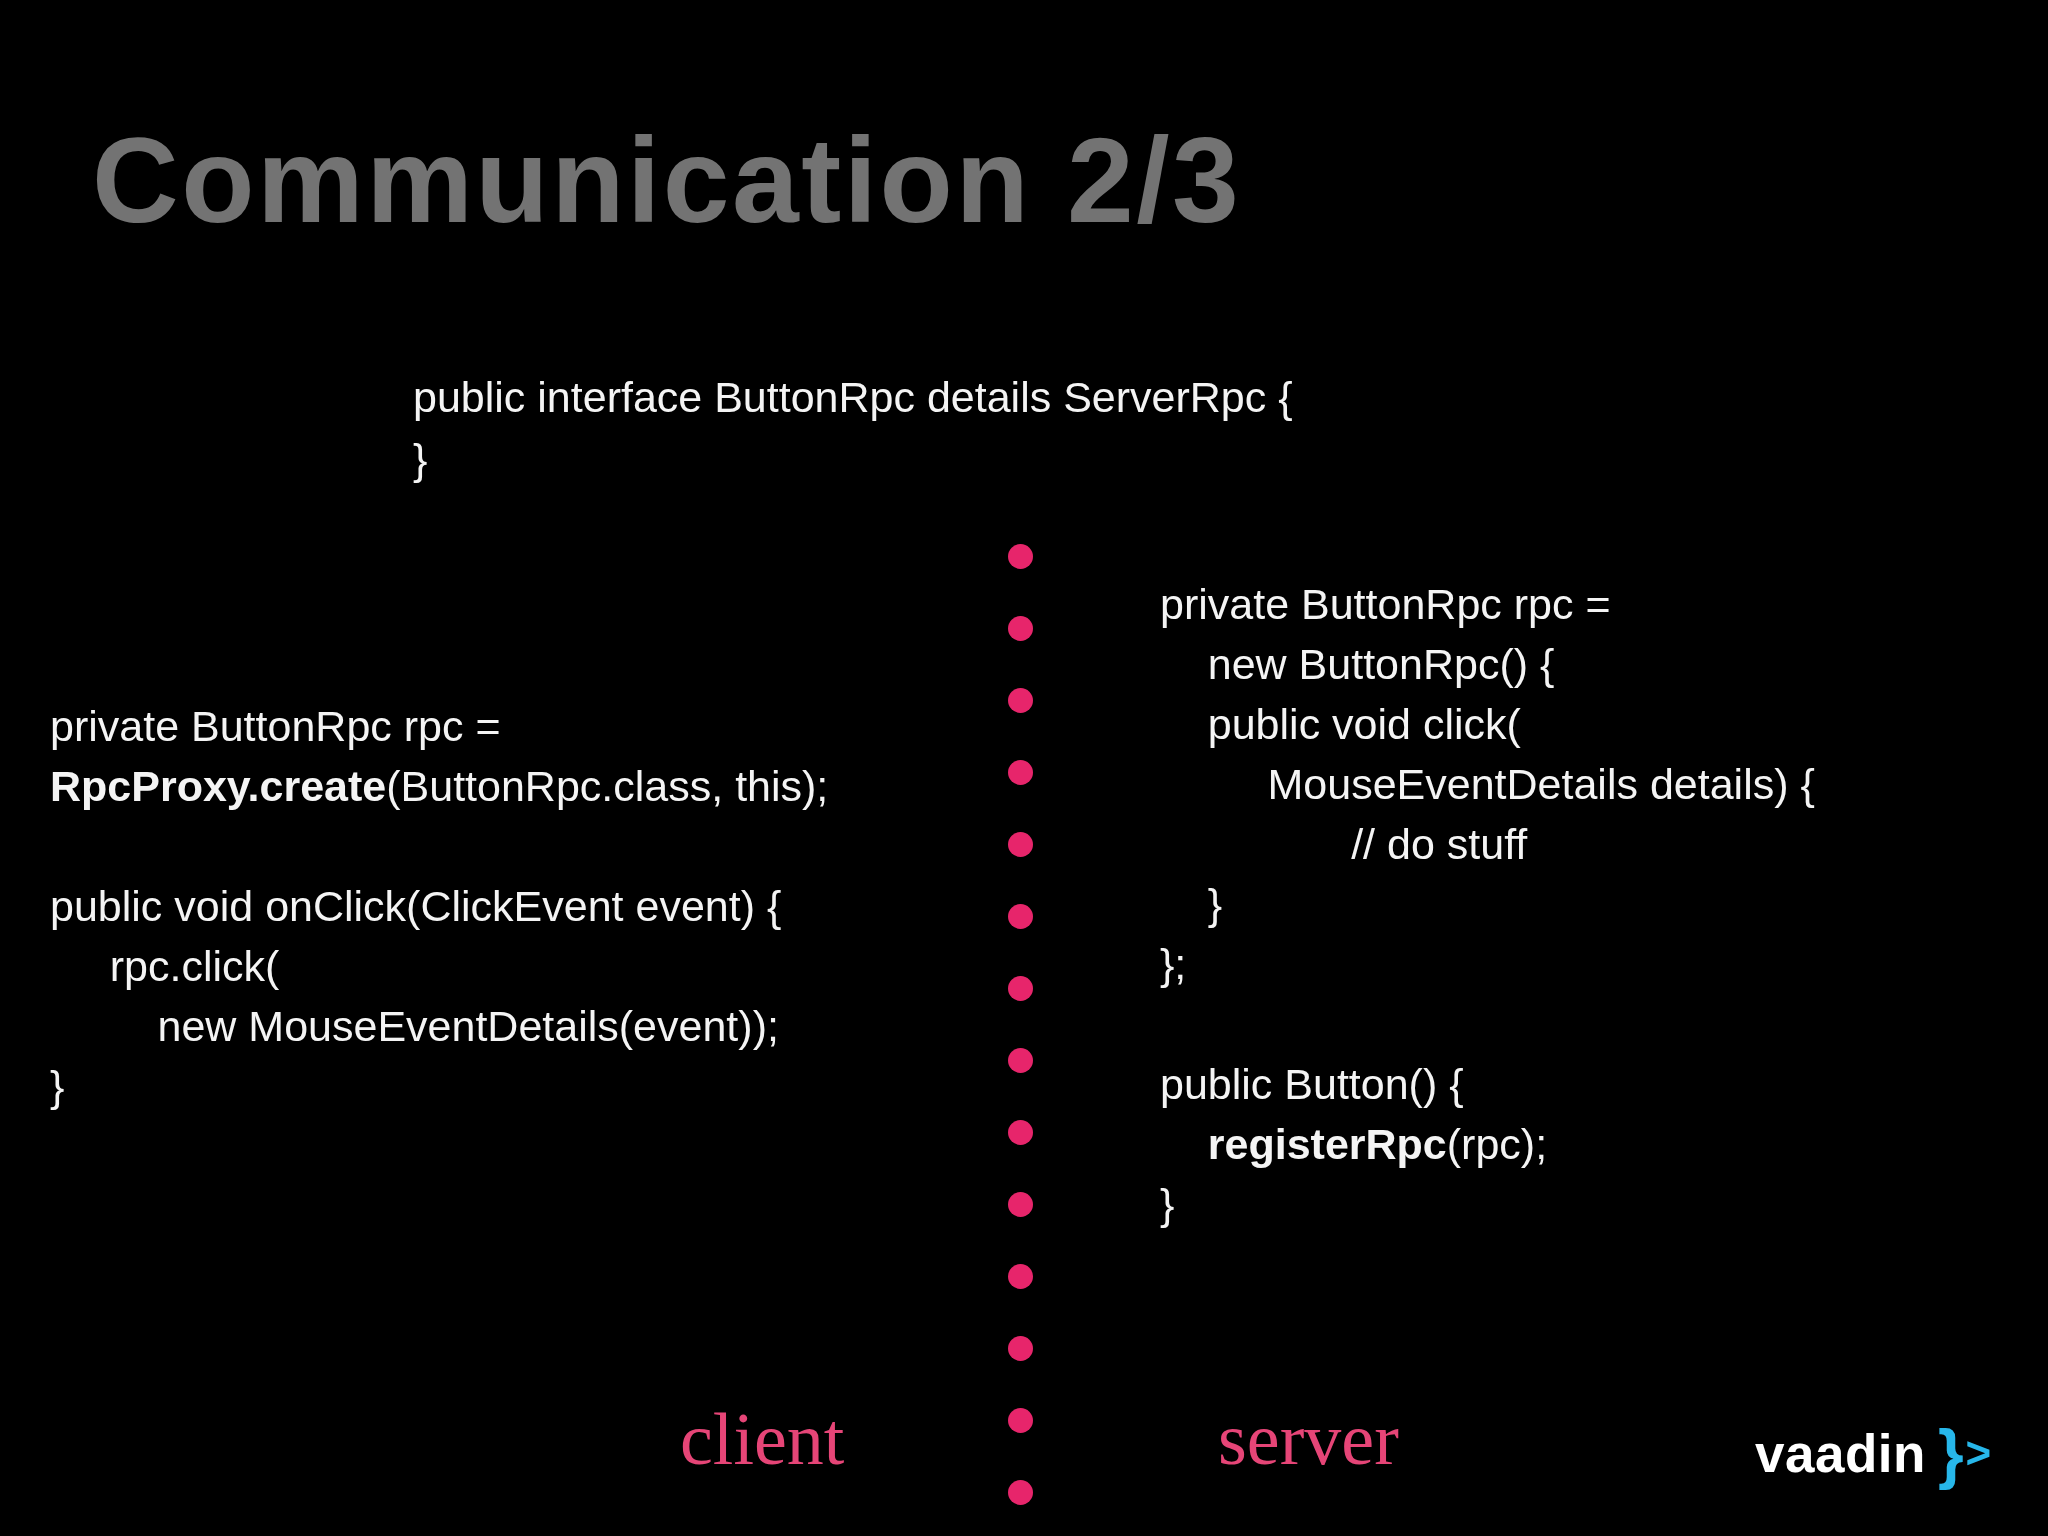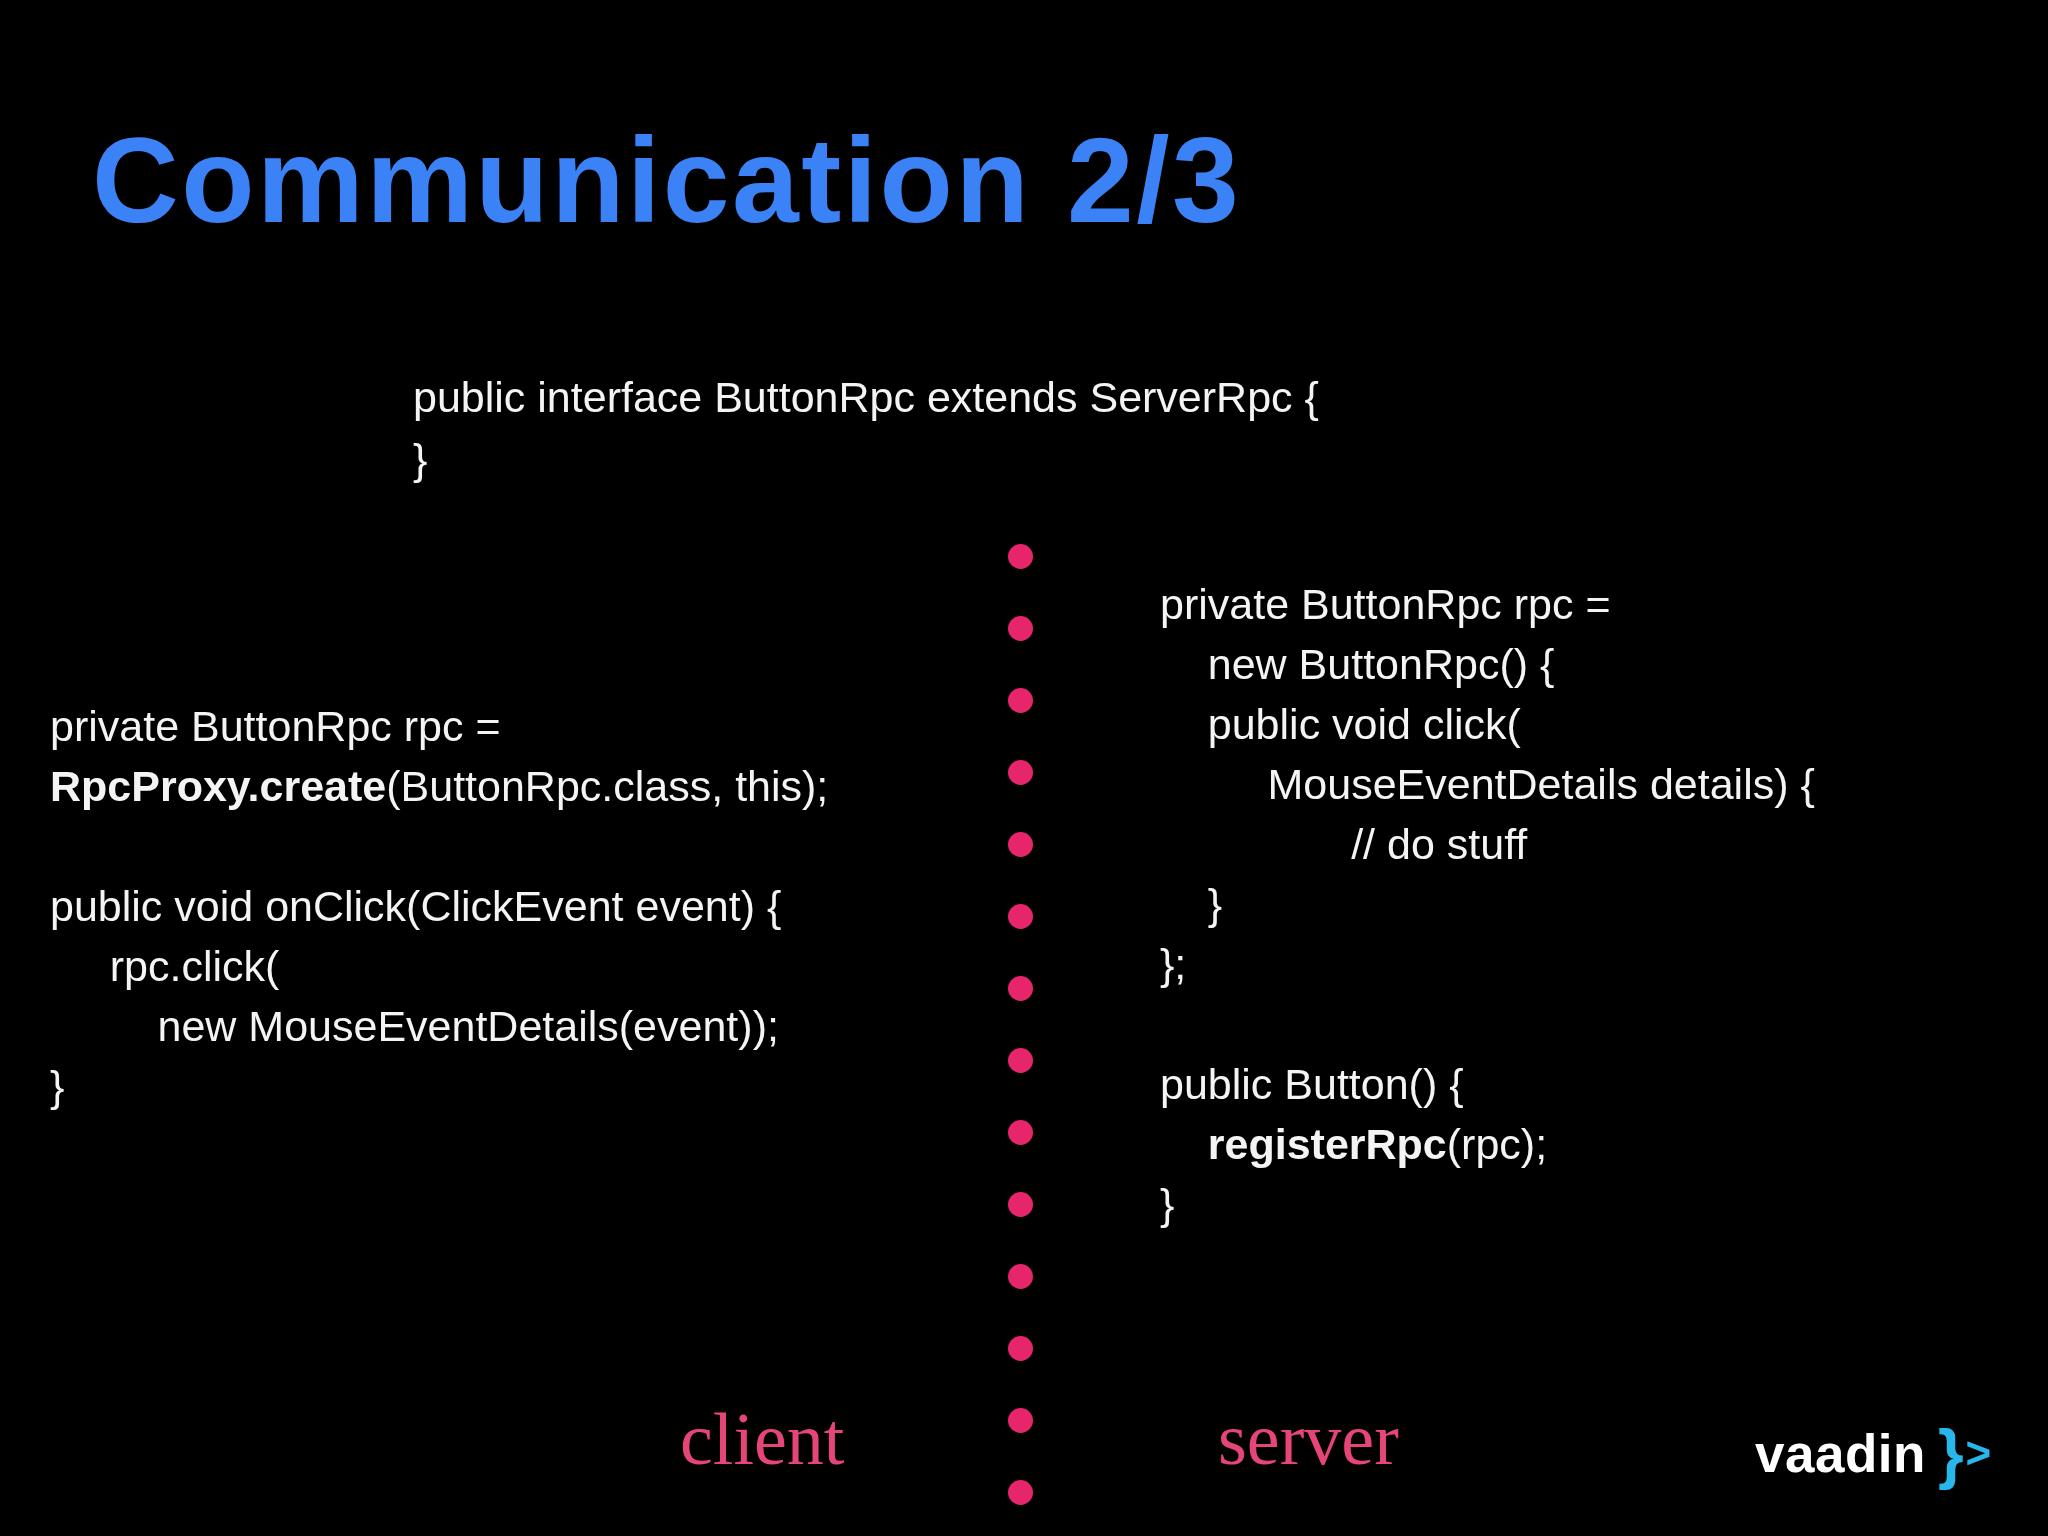"Communication 2/3" .title { color: #3b82f6 -> #737373 }
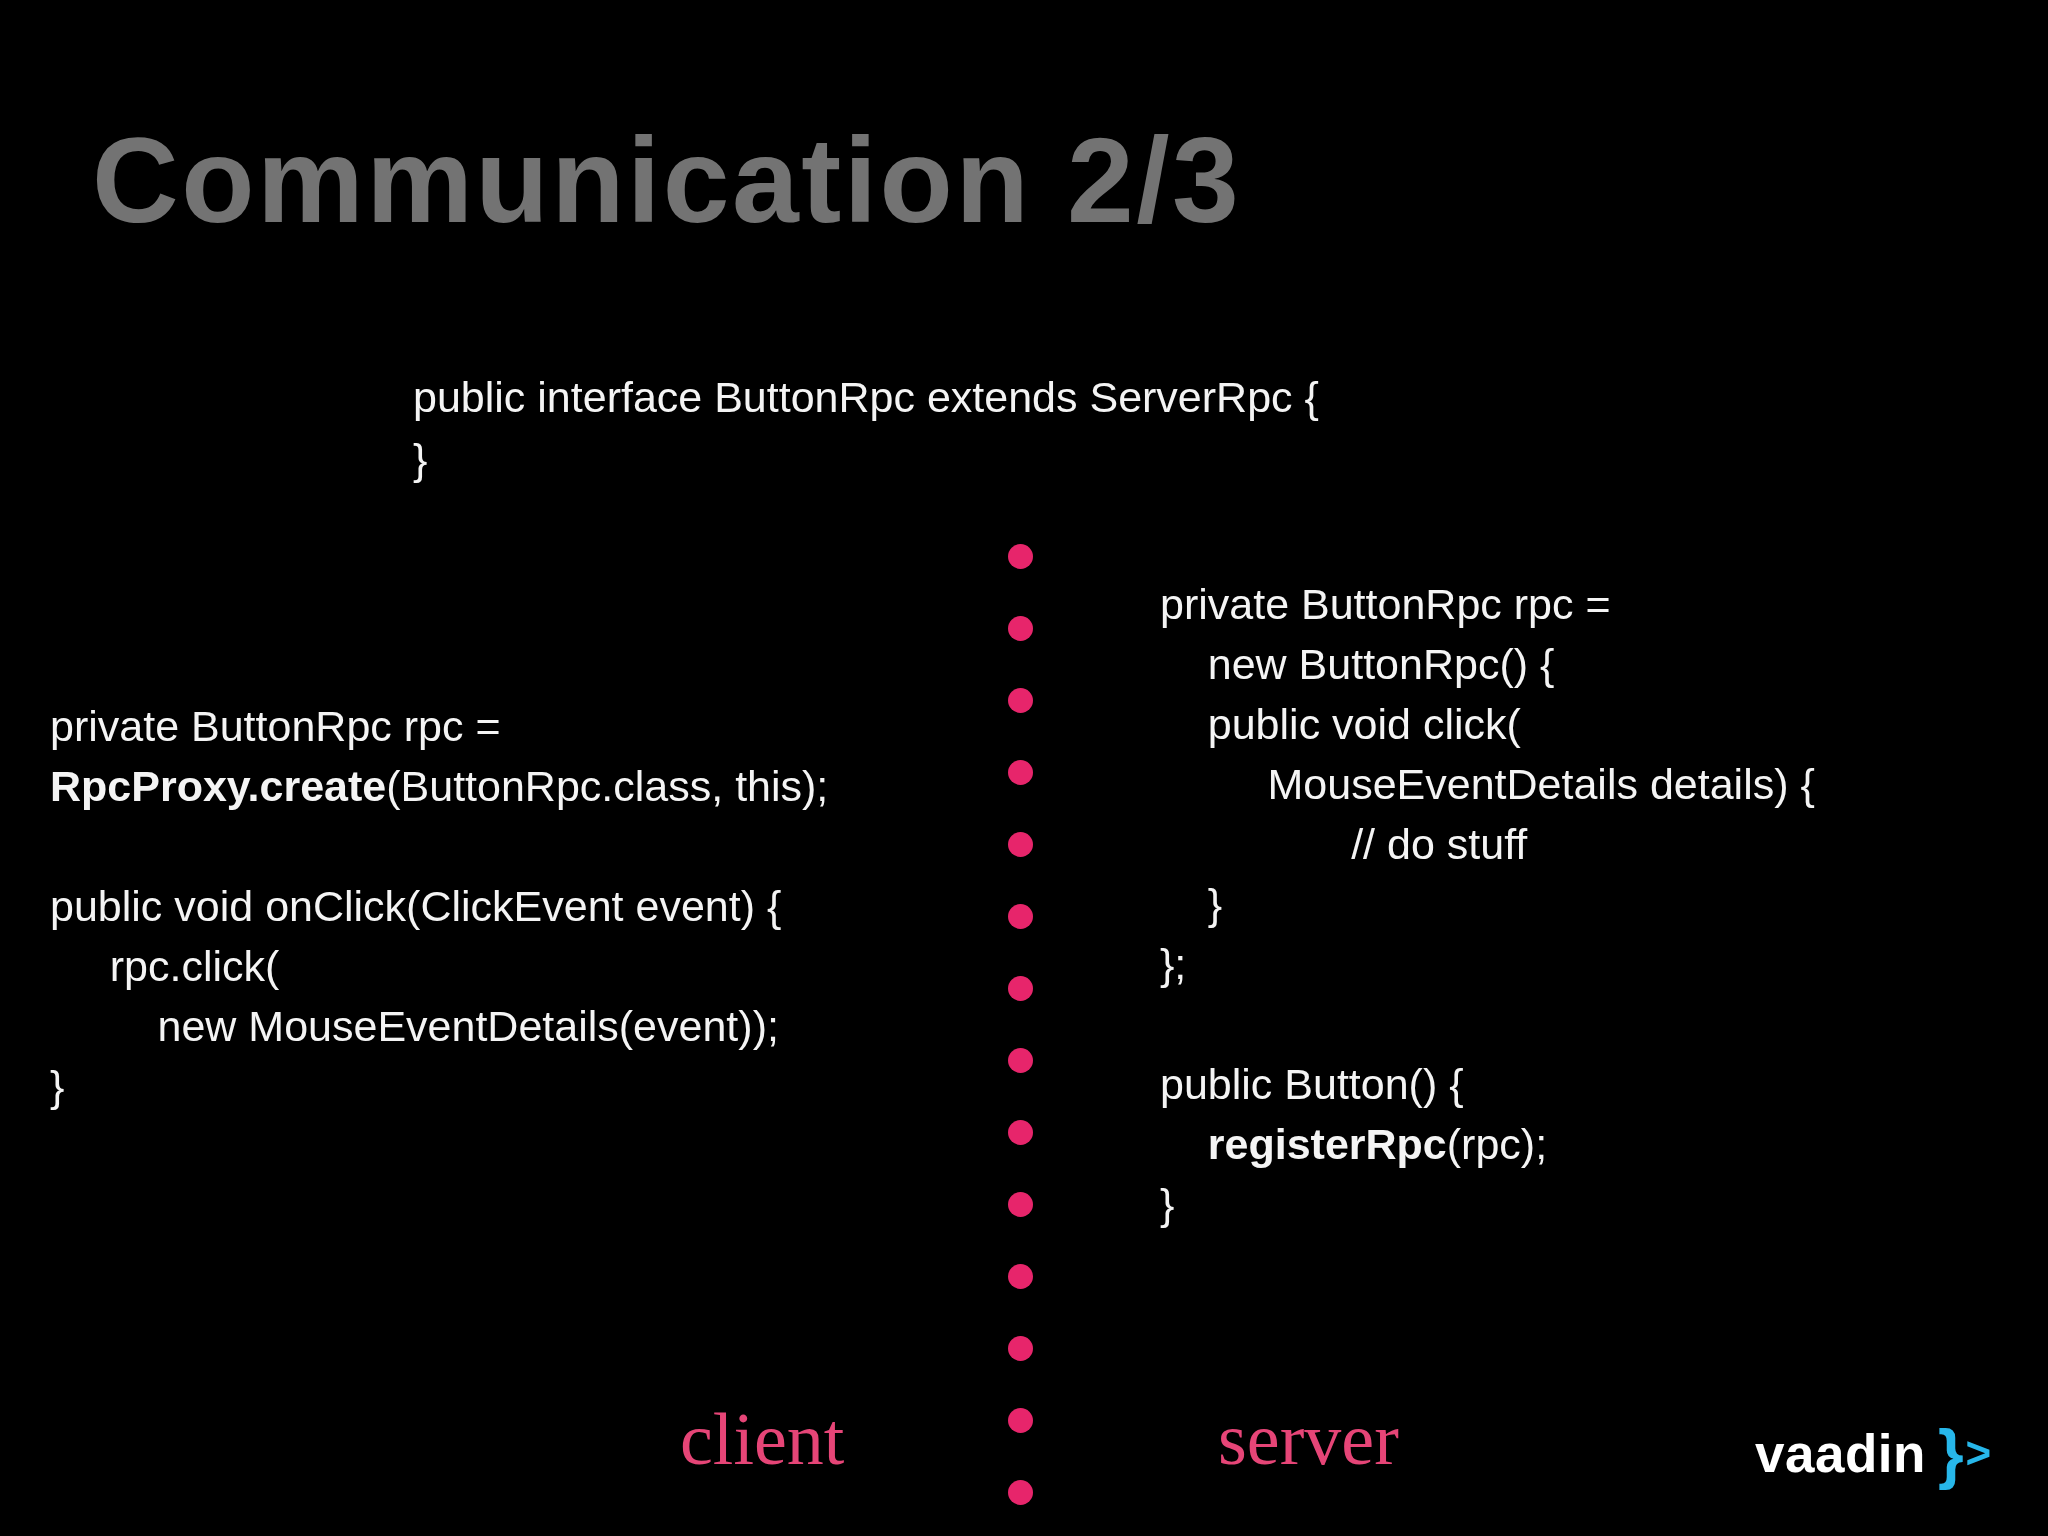"public interface ButtonRpc extends" span { text: extends -> details }
